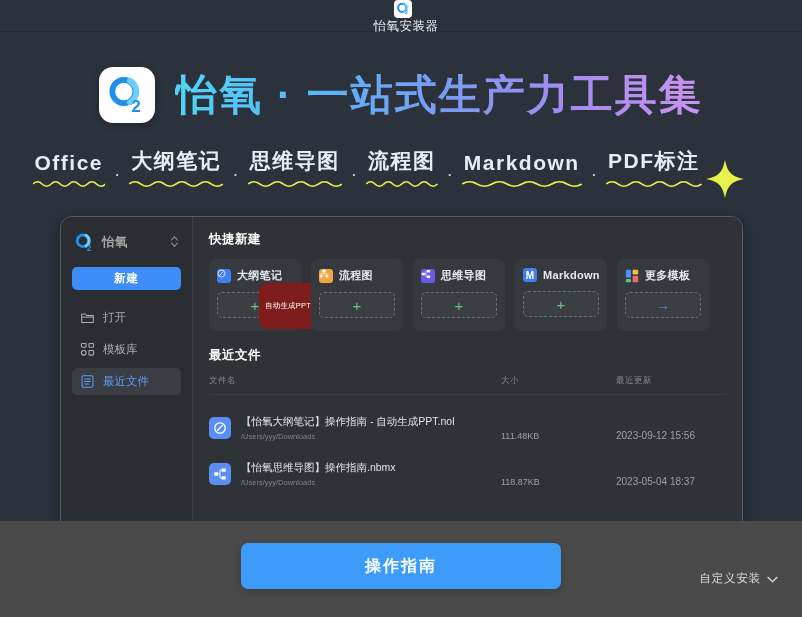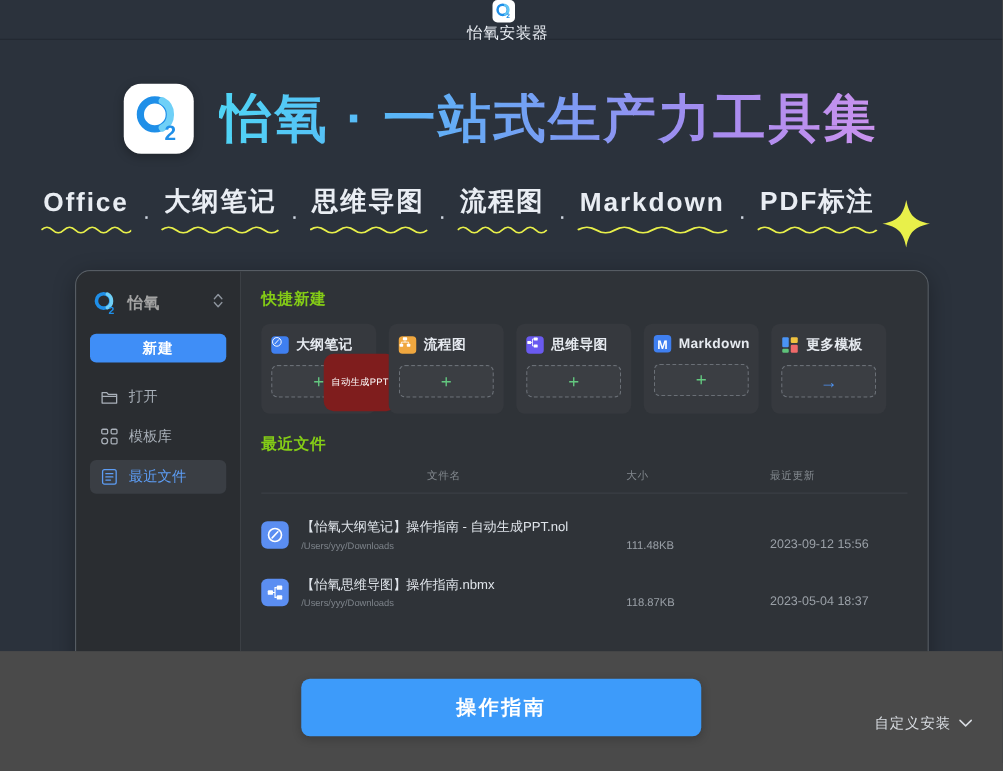"快捷新建" .pv-sec-title { color: #84cc16 -> #ffffff }
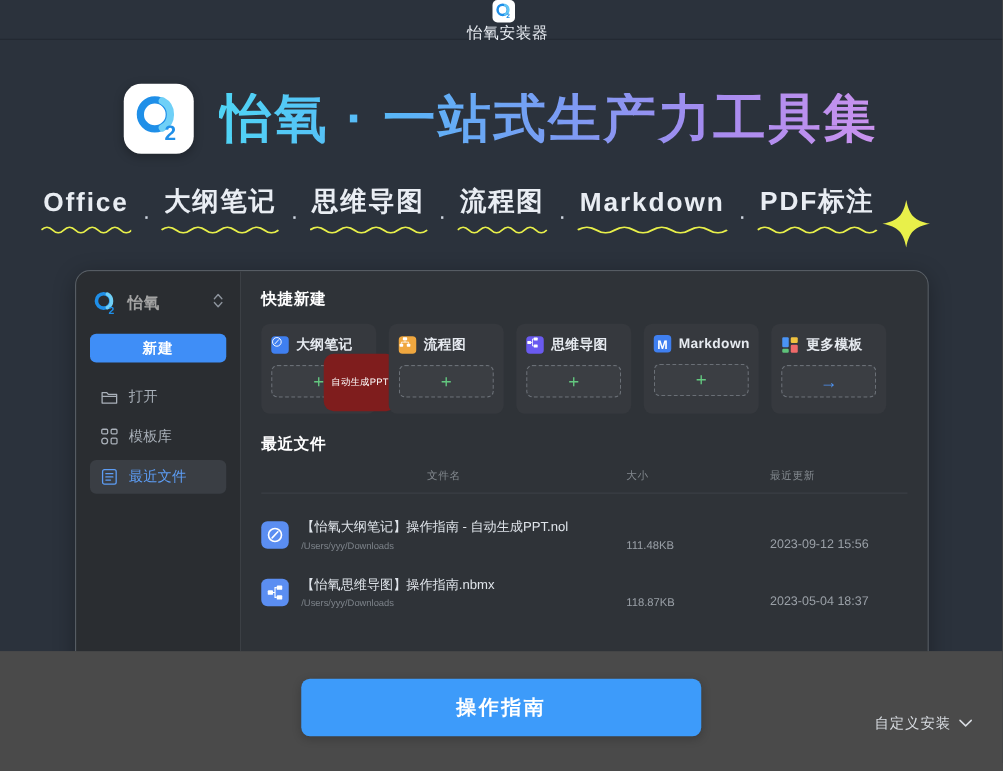"文件名" .rf-c-name { text-align: center -> none }
